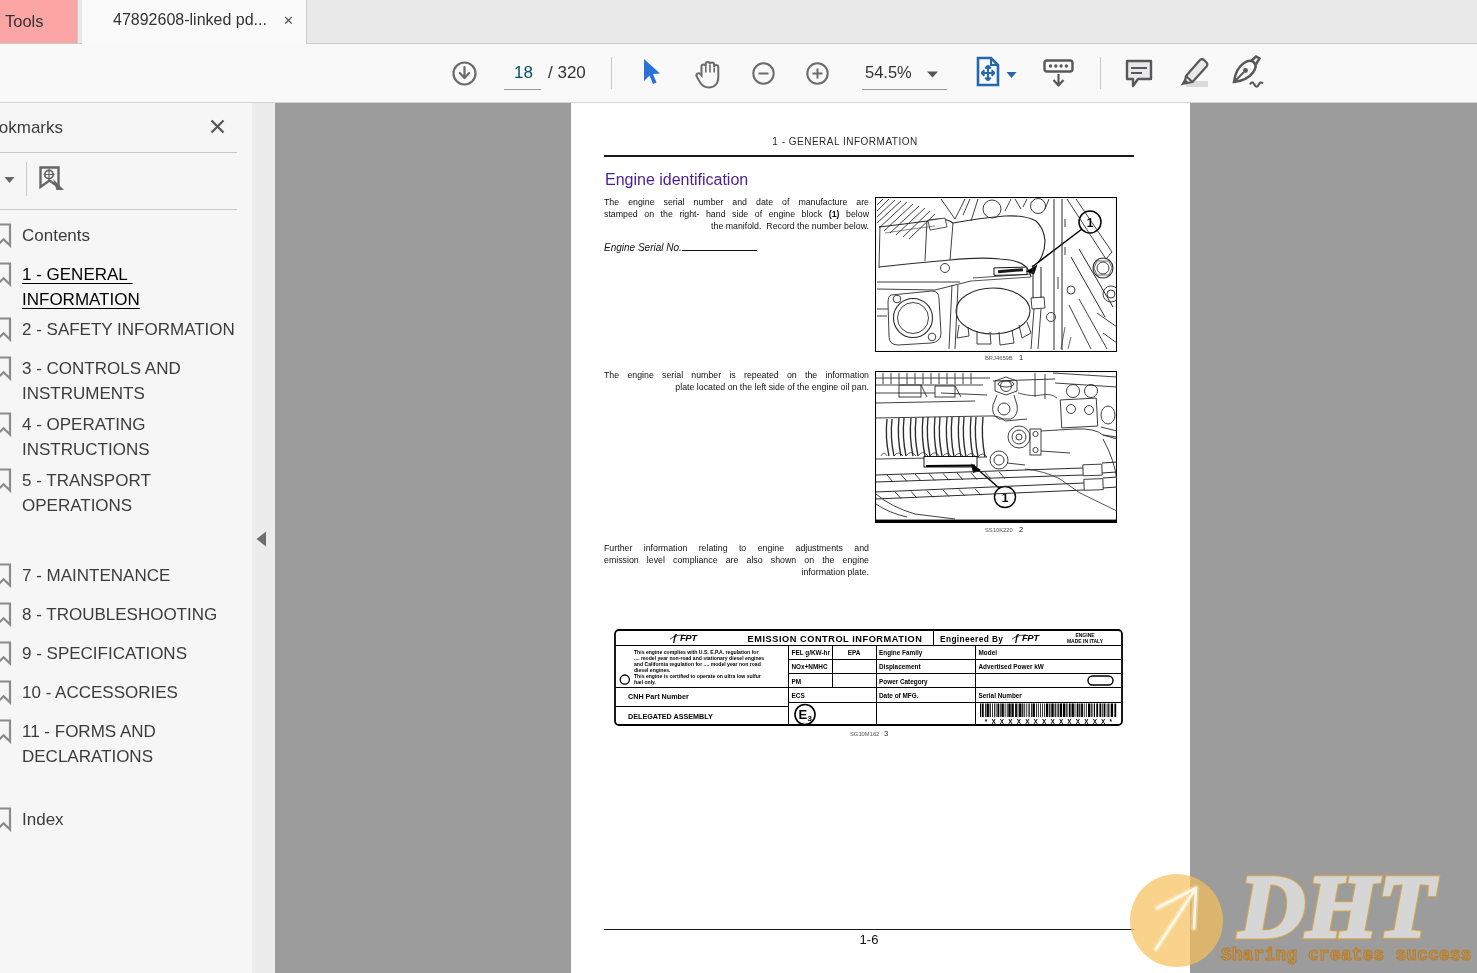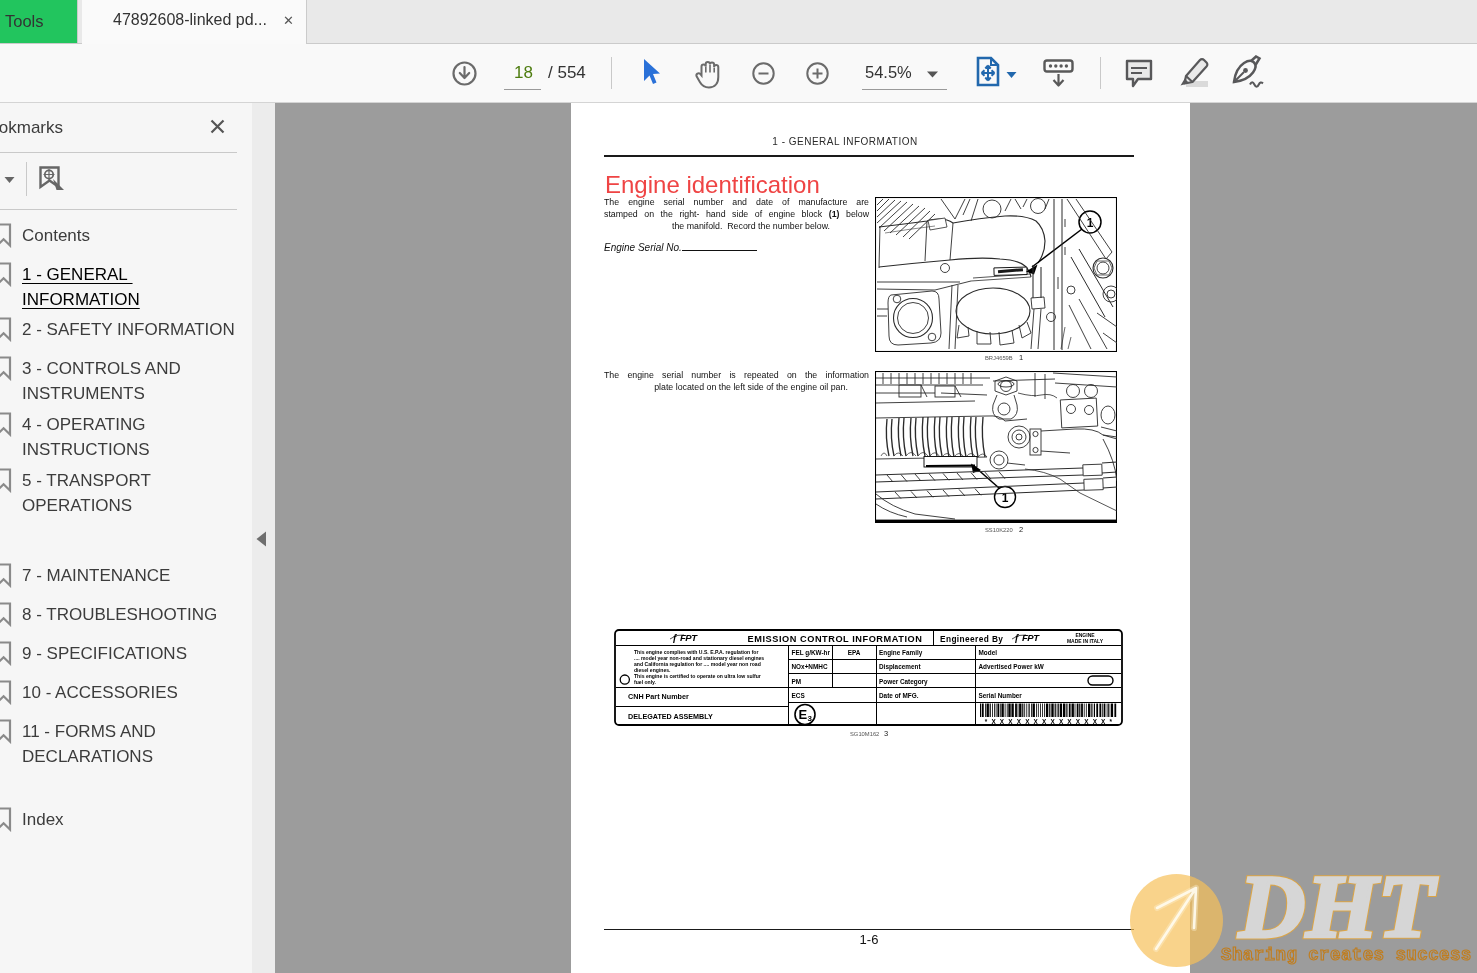"Tools" #toolstab { background: #22c55e -> #fca5a5 }
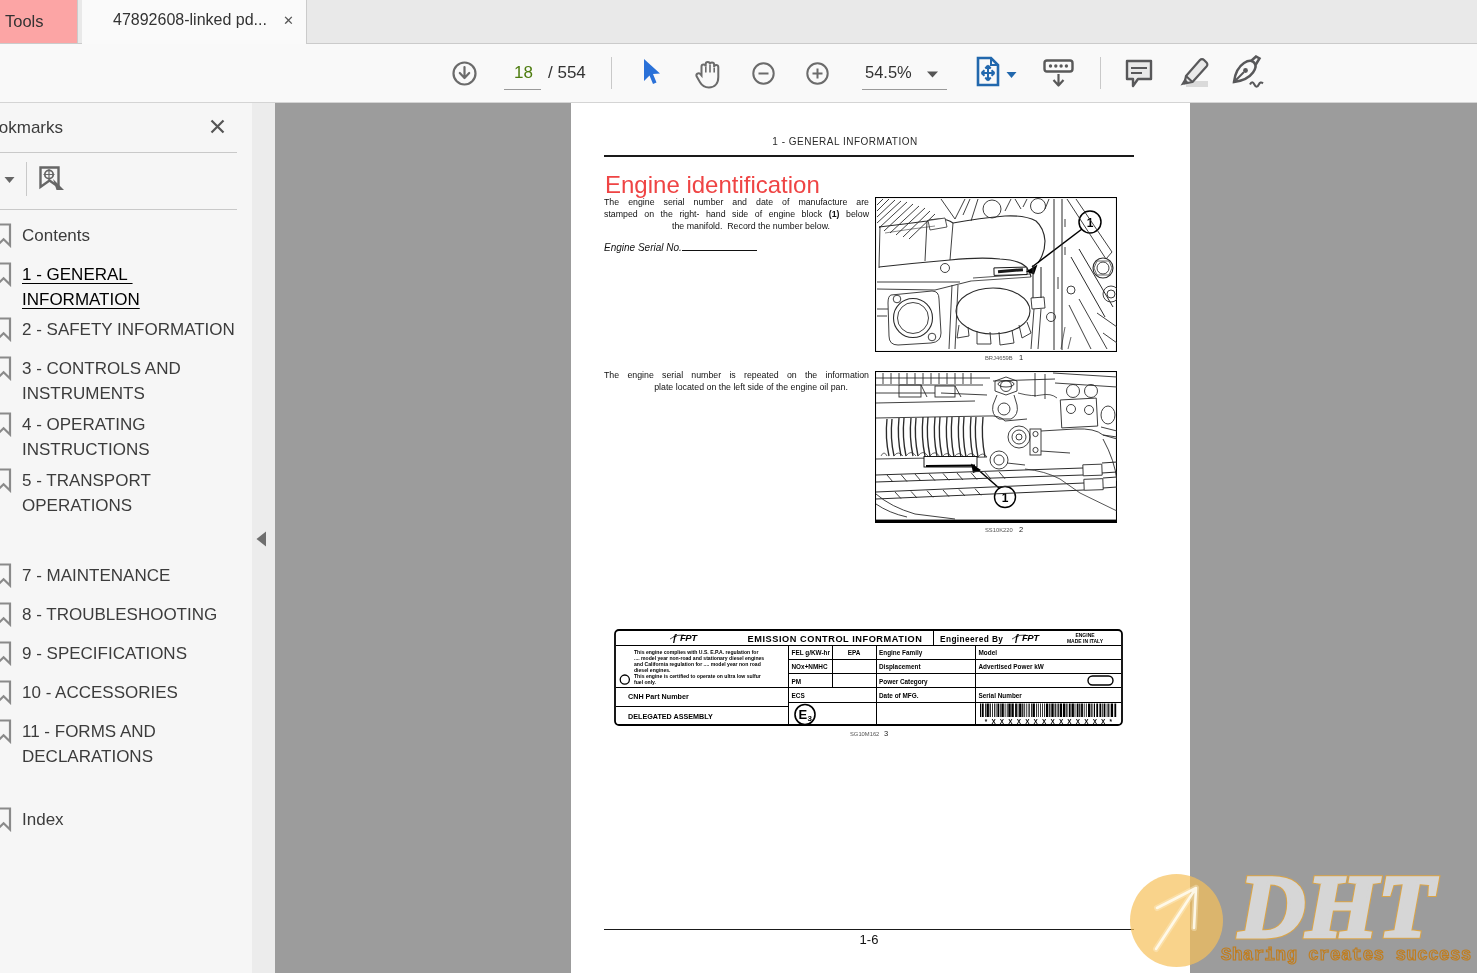"18" span.tbtext { color: #4d7c0f -> #0c4a6e }
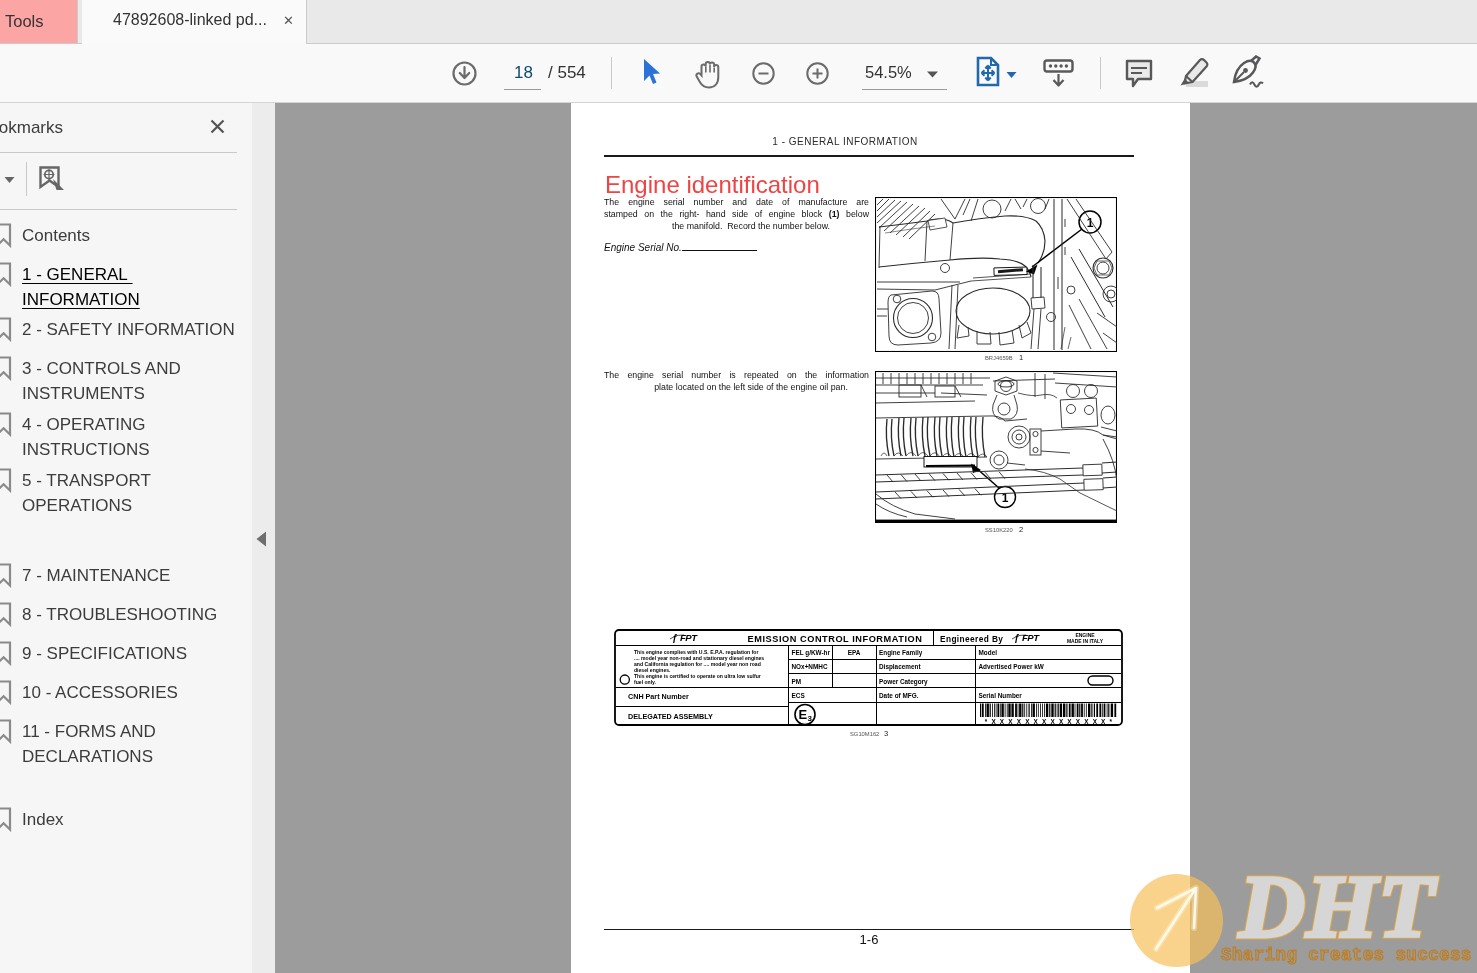"/ 554" span.tbtext { text: 554 -> 320 }
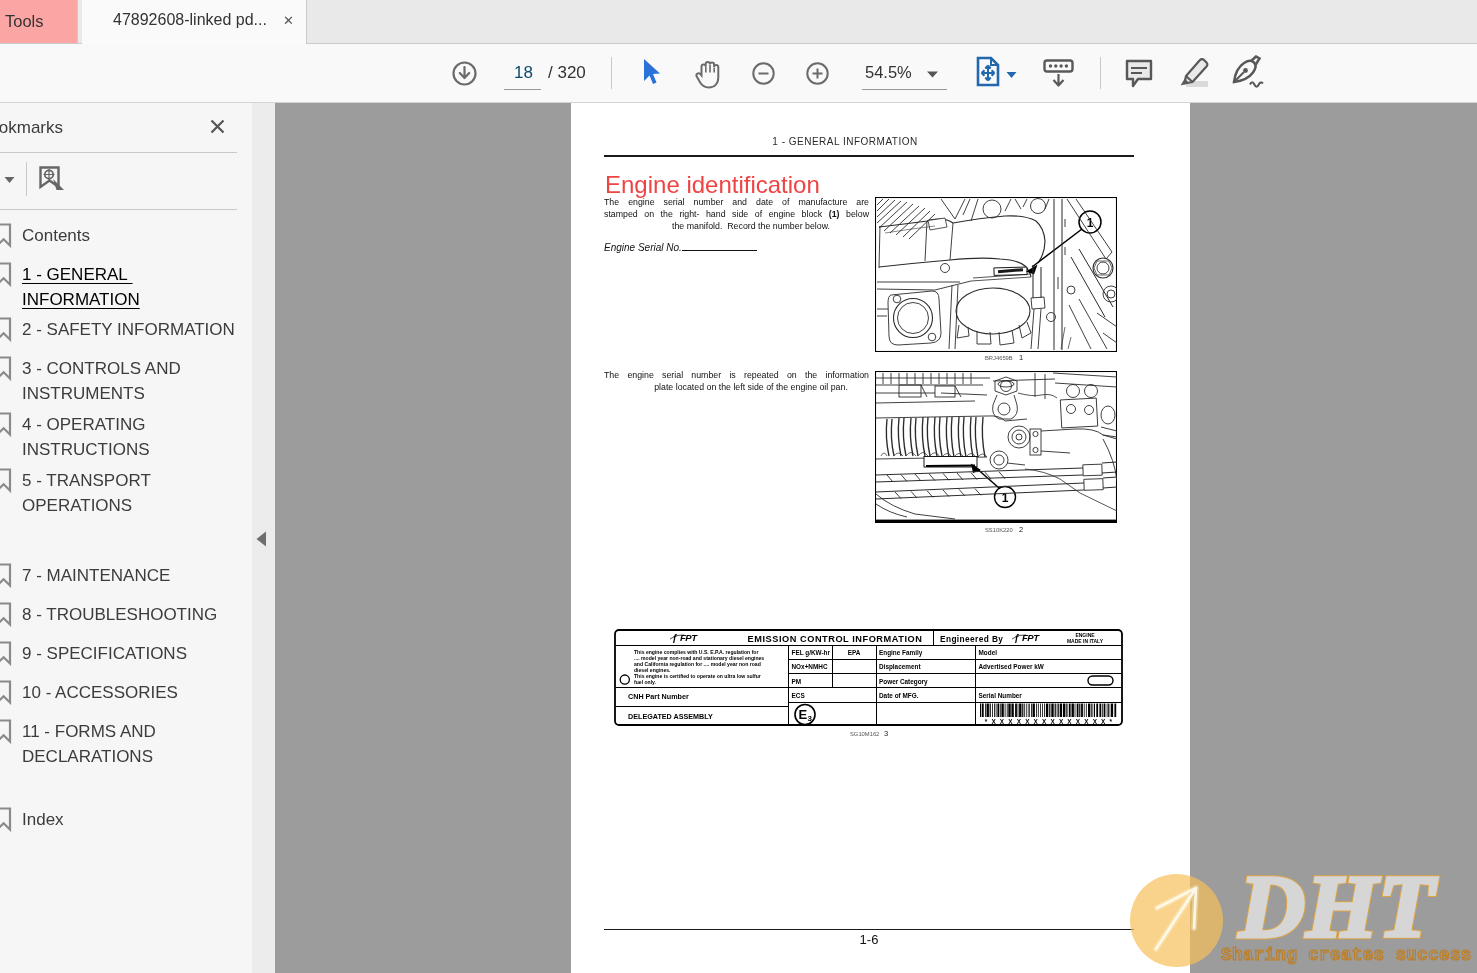"Engine identification" div.abs { color: #ef4444 -> #4c1d95; font-size: 24px -> 16px }
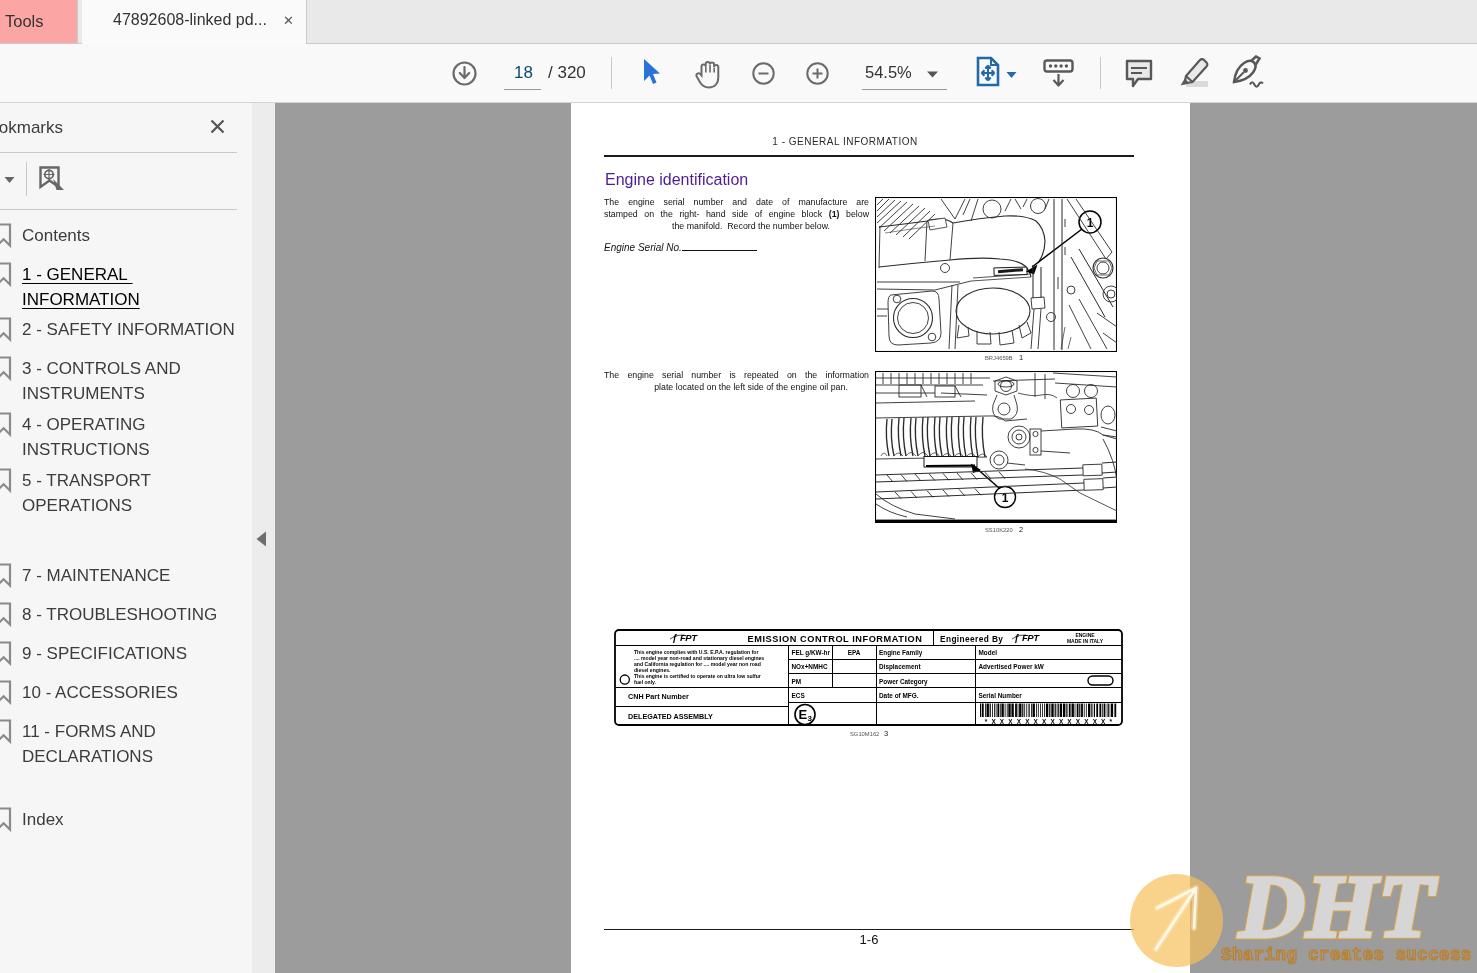"the manifold. Record the number" .body-txt .l { text-align: center -> right }
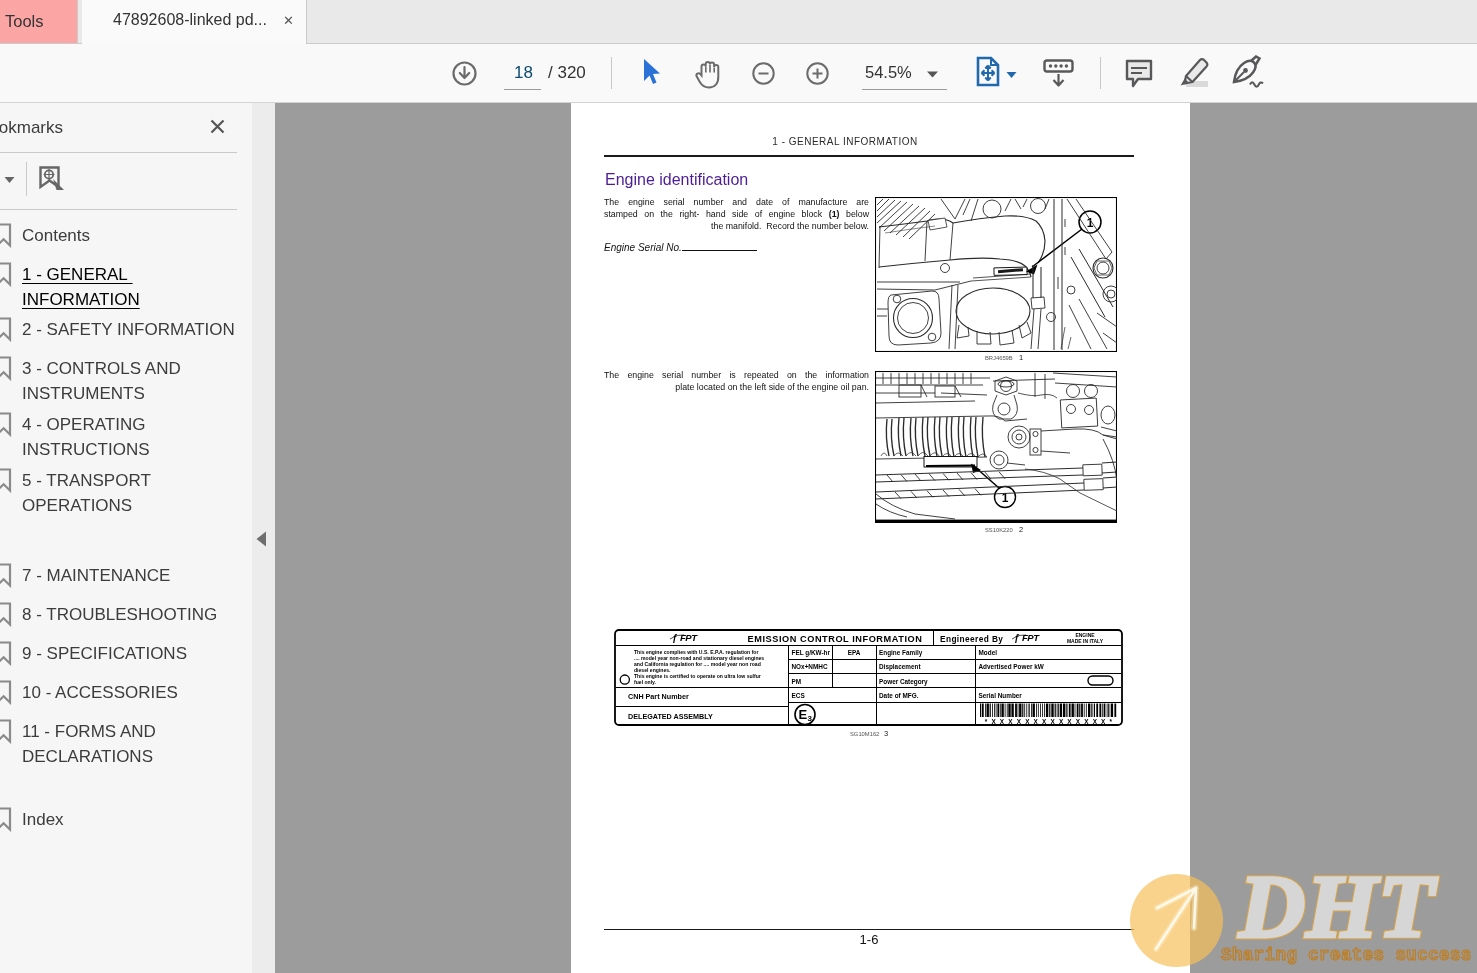"Further information relating to engine" div.body-txt { html: none -> <div> <div>Further information relating to engine adjustments and</div> <div>emission level compliance are also shown on the engine</div> <div>information plate.</div> </div> }
